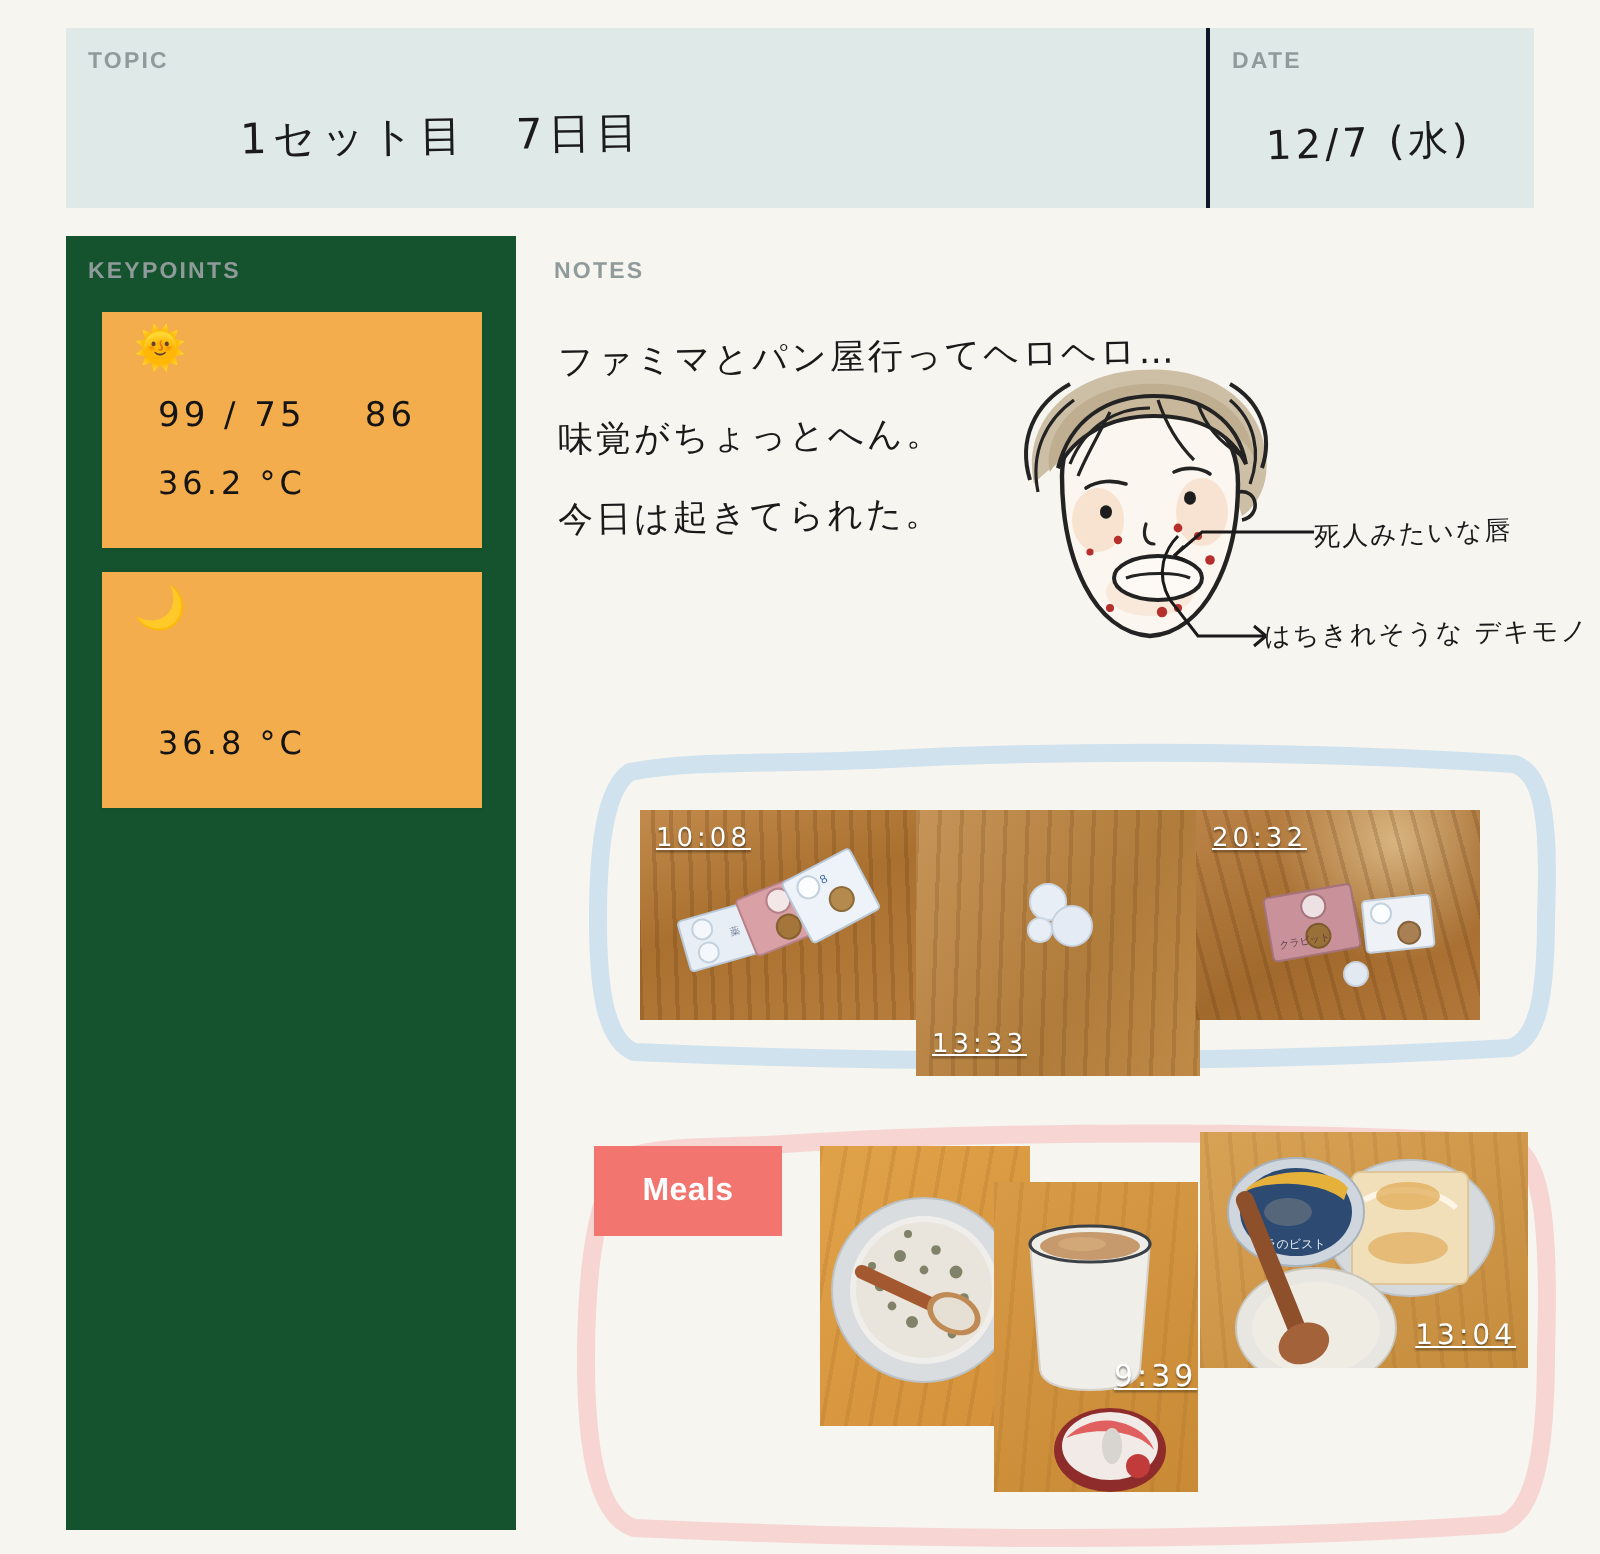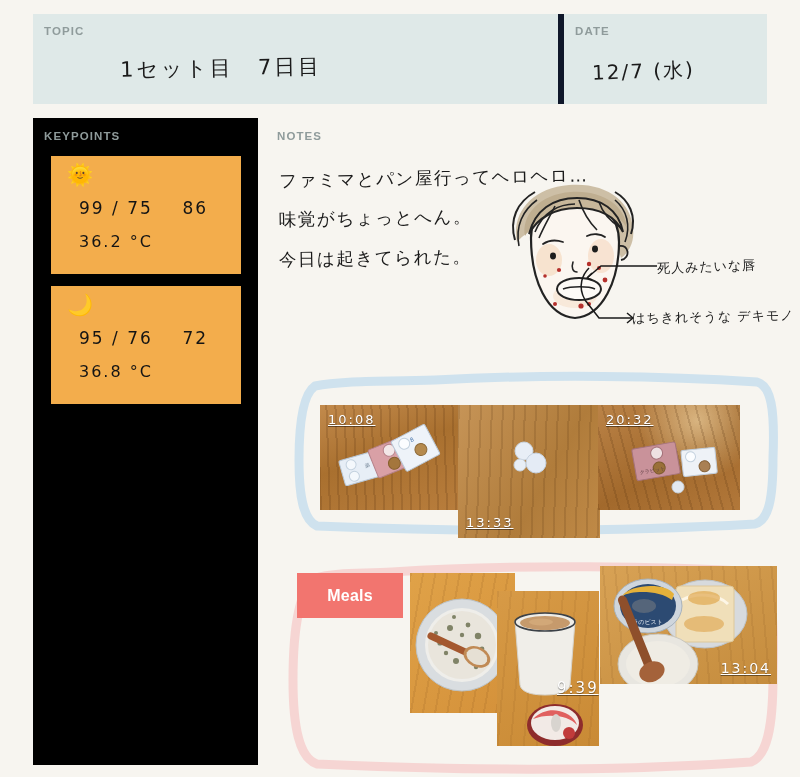"DATE" .header-col.date { border-left: 6px solid #0f172a -> 2px solid #0f172a; margin-left: none -> 45px }
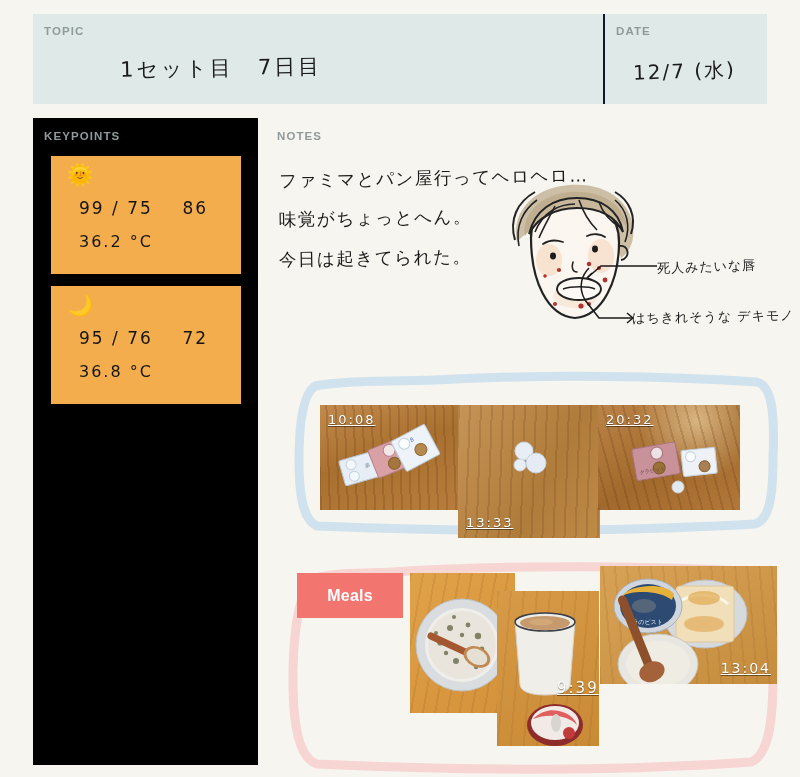"KEYPOINTS" .sidebar { background: #000000 -> #14532d }
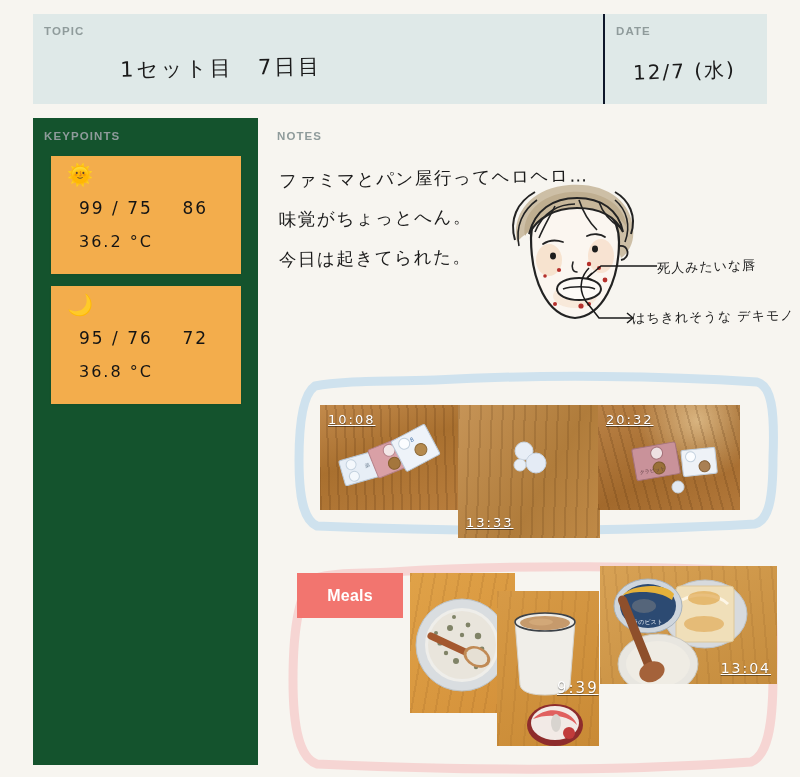"95 / 76 72" div.kp-line { html: <div>95 / 76 72</div> -> none }
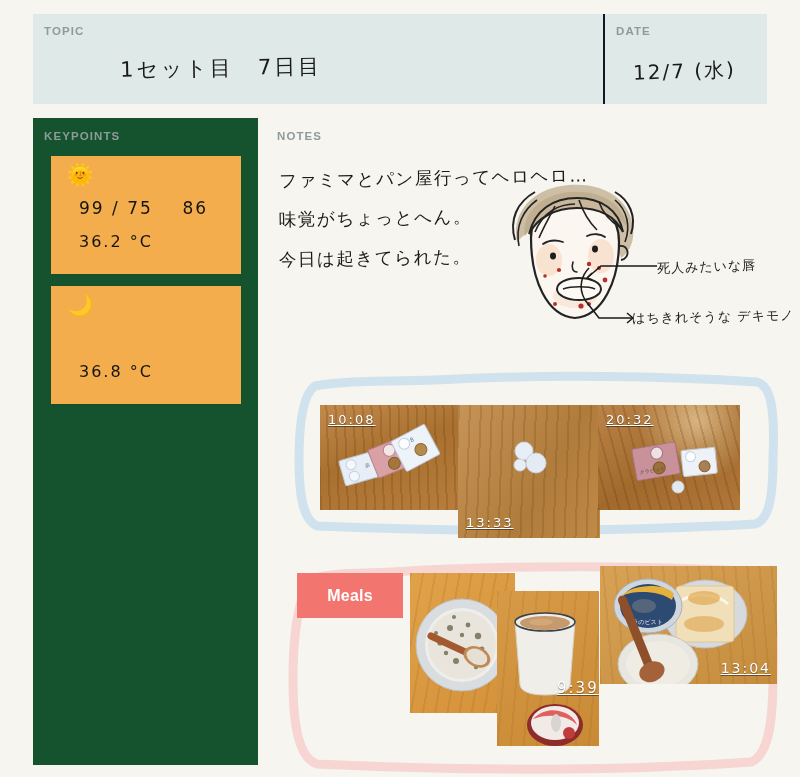"Meals" .sec-label.meals { width: 106px -> 94px }
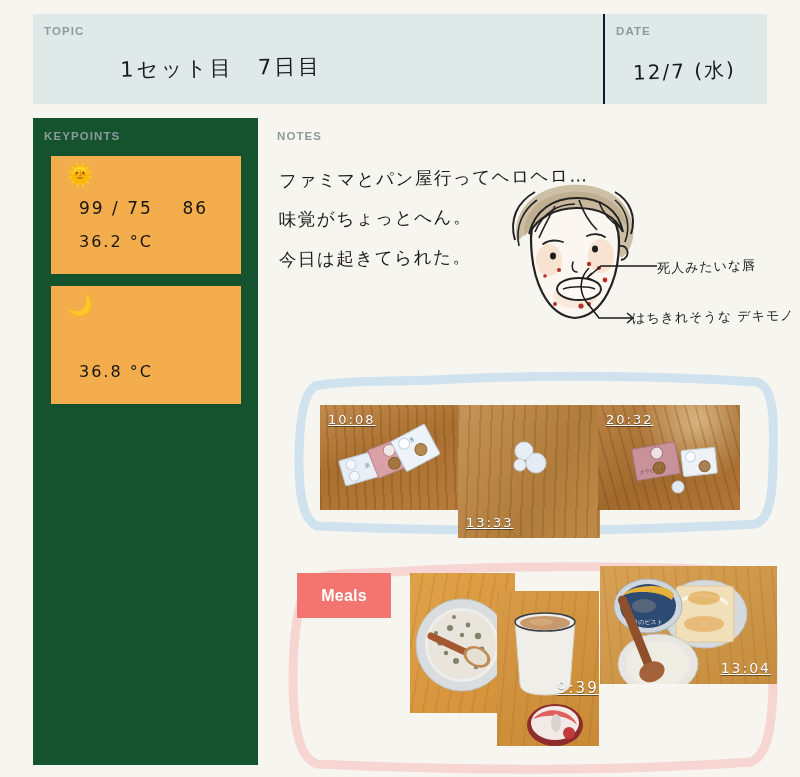"13:04" div.photo { width: 177px -> 164px }
